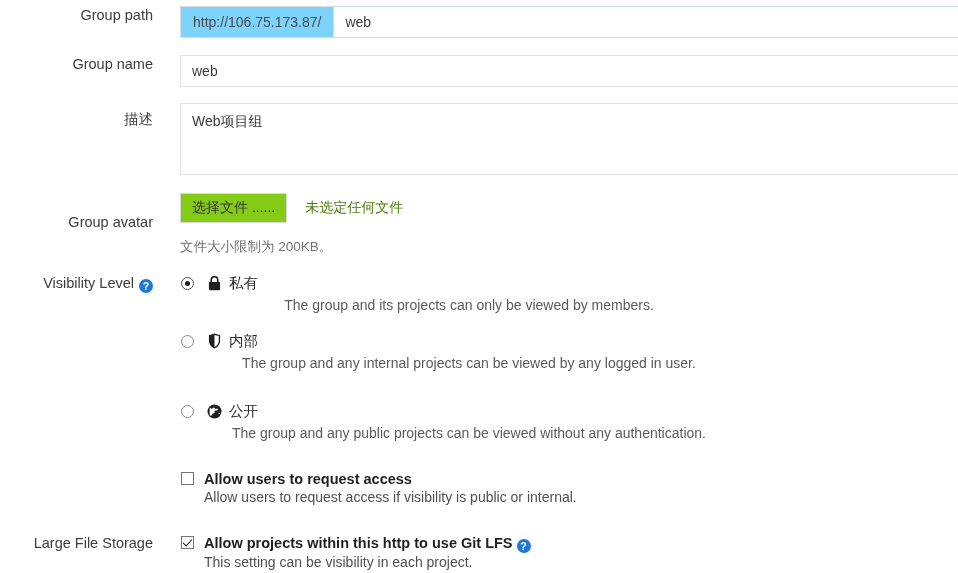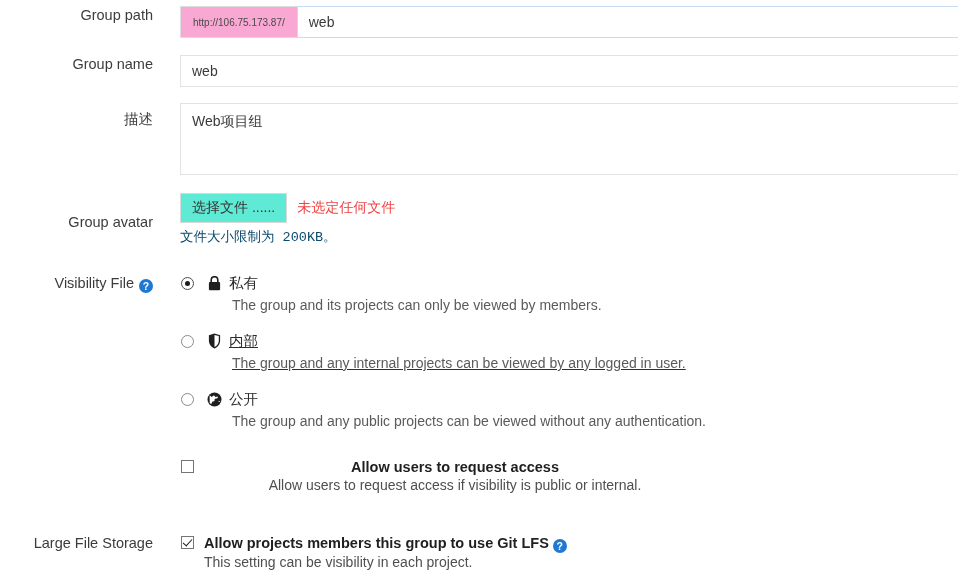"http://106.75.173.87/" .input-addon { background: #f9a8d4 -> #7dd3fc; font-size: 10px -> 14px }
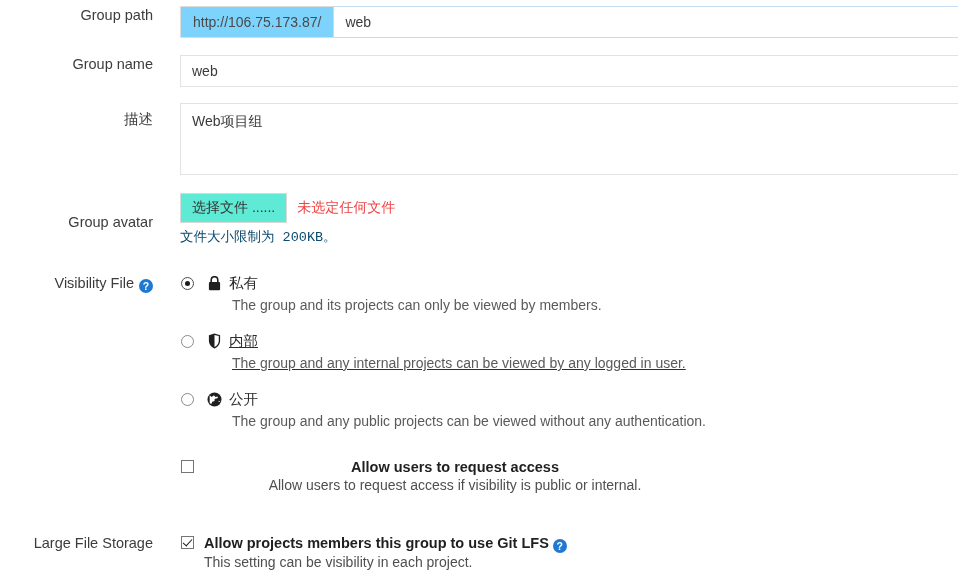"选择文件 ......" .file-button { background: #5eead4 -> #84cc16 }
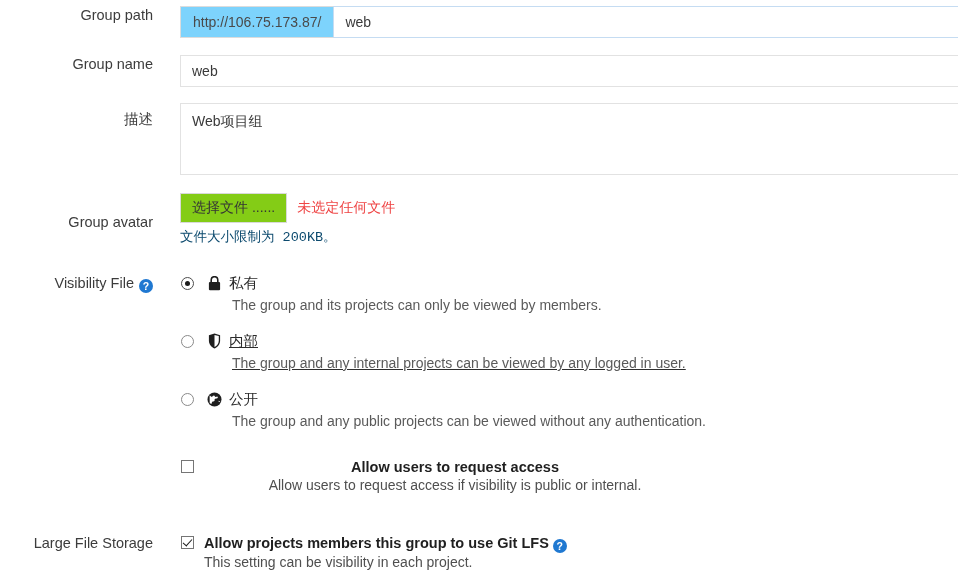"未选定任何文件" .file-status { color: #ef4444 -> #4d7c0f; margin-left: 10px -> 18px }
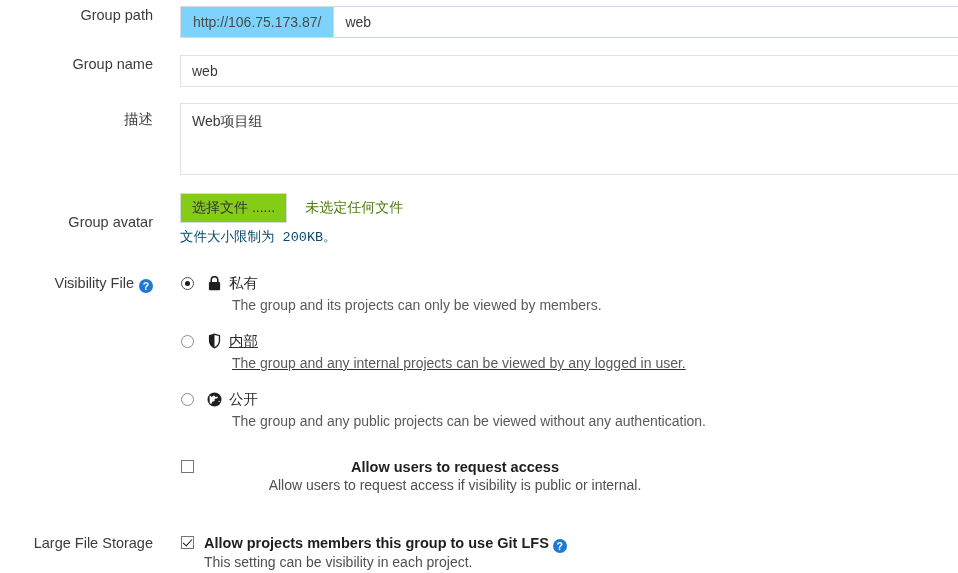"文件大小限制为 200KB。" .file-hint { color: #0c4a6e -> #737373; font-family: Liberation Mono, monospace -> none; margin-top: 5px -> 15px }
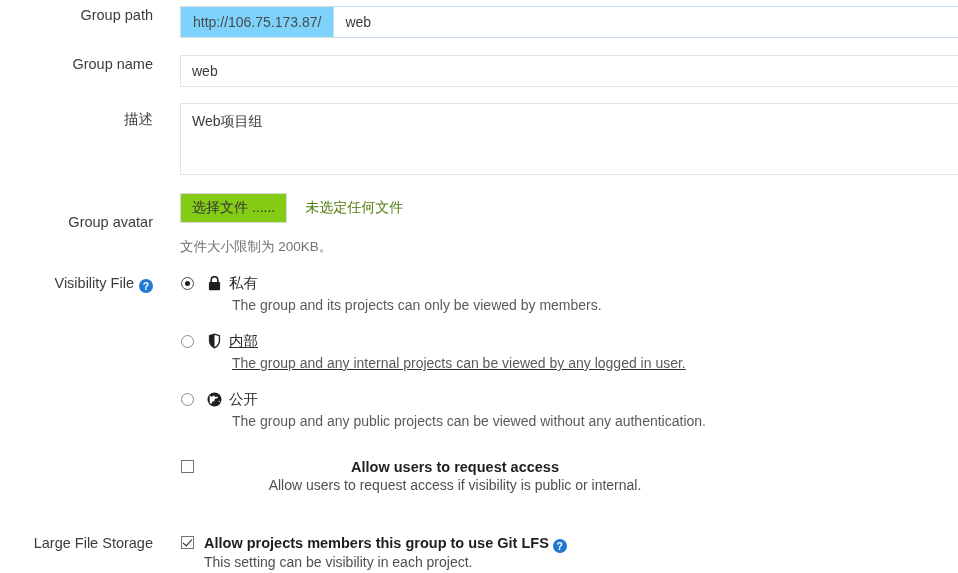"Visibility File" span { text: File -> Level }
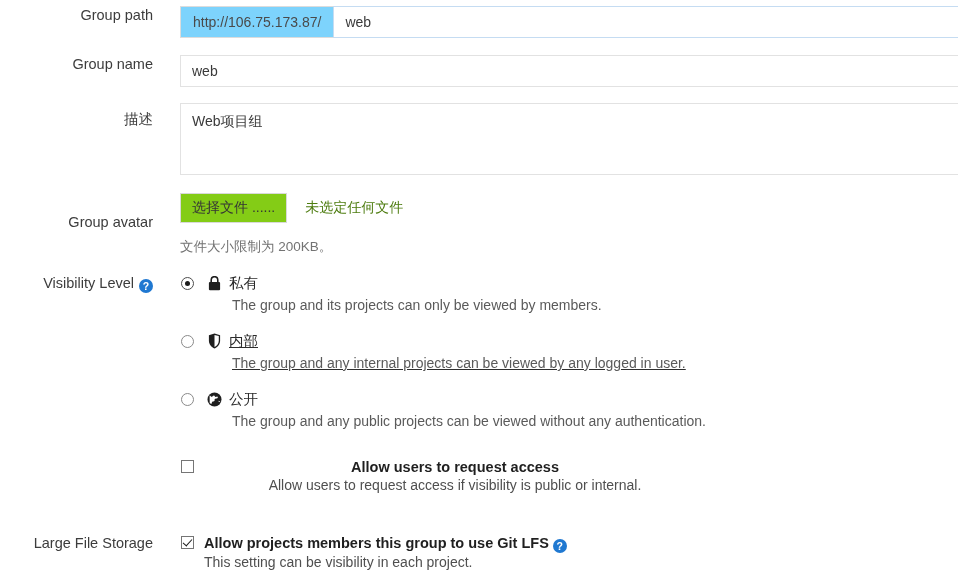"The group and its projects" .vis-desc { text-align: none -> center }
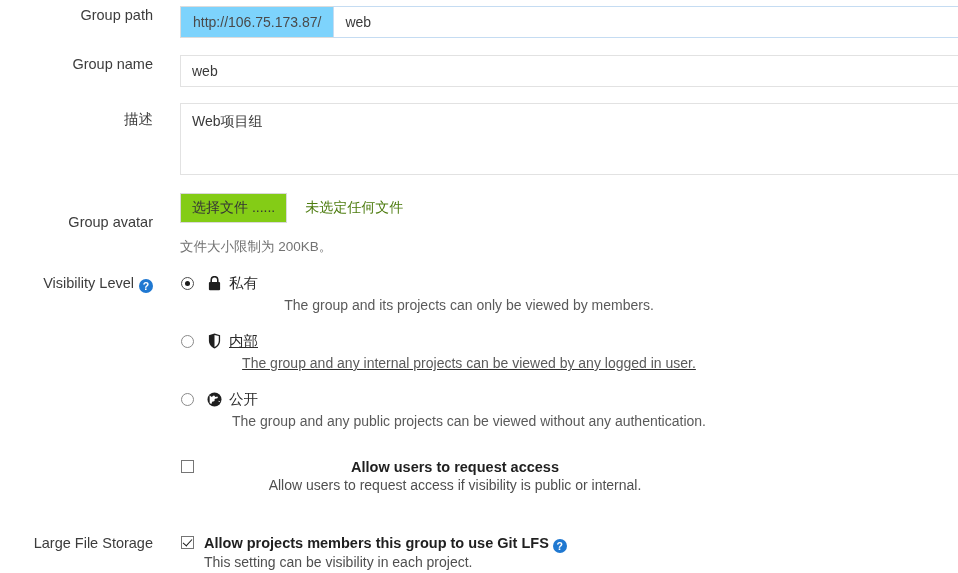"内部" div.vis-option { text-decoration: underline -> none }
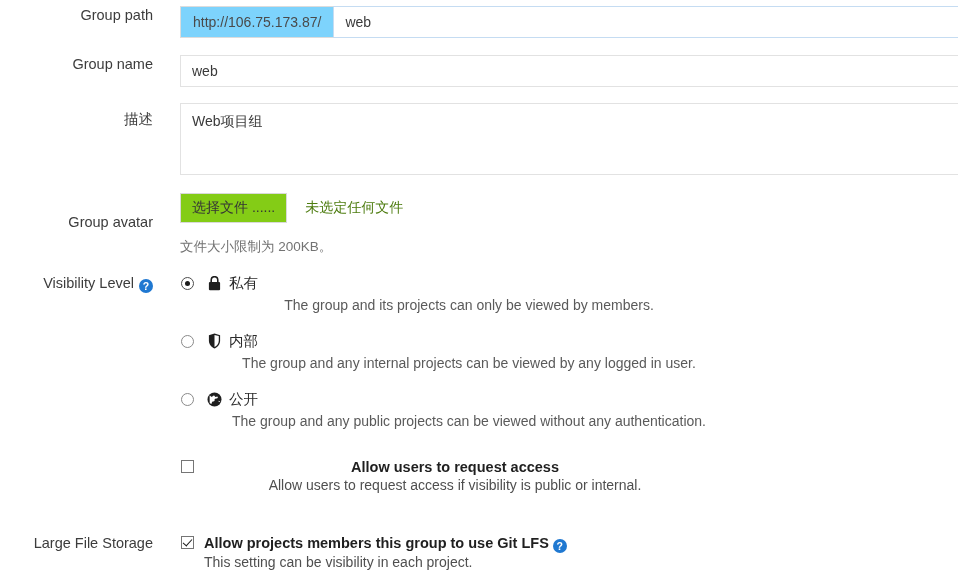"公开" div.vis-option { margin-top: 18px -> 30px }
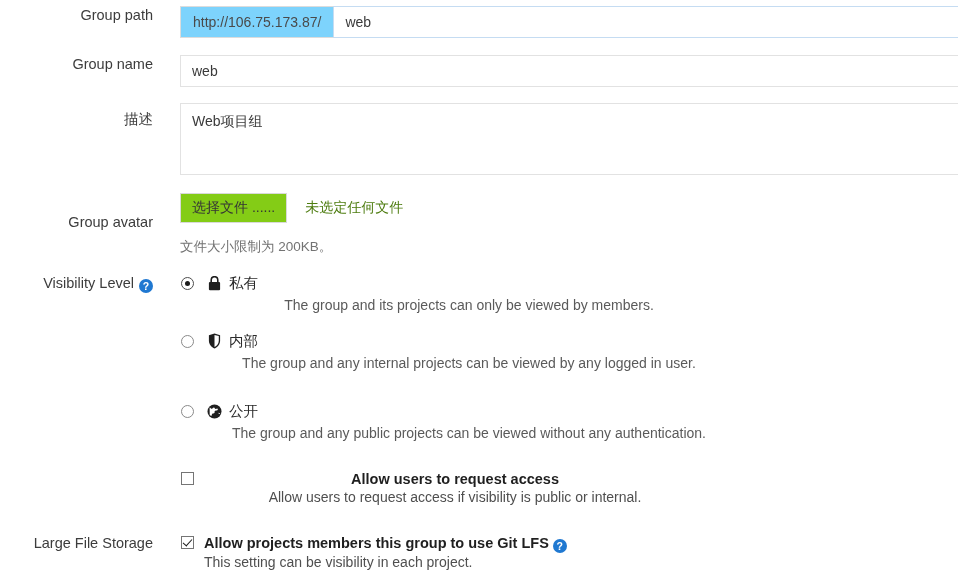"Allow users to request access" div.check-block { text-align: center -> none }
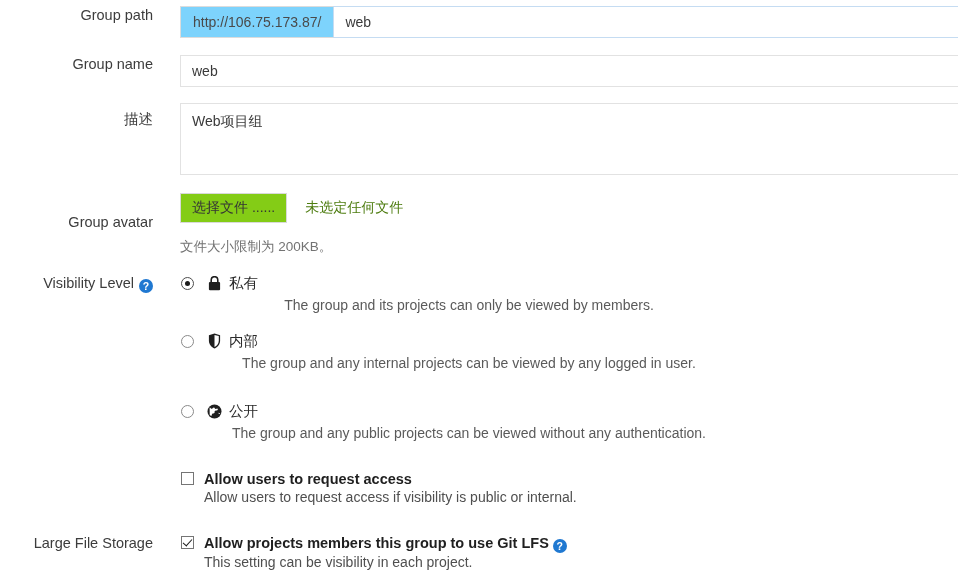"Allow projects members this group" span { text: members this group -> within this http }
